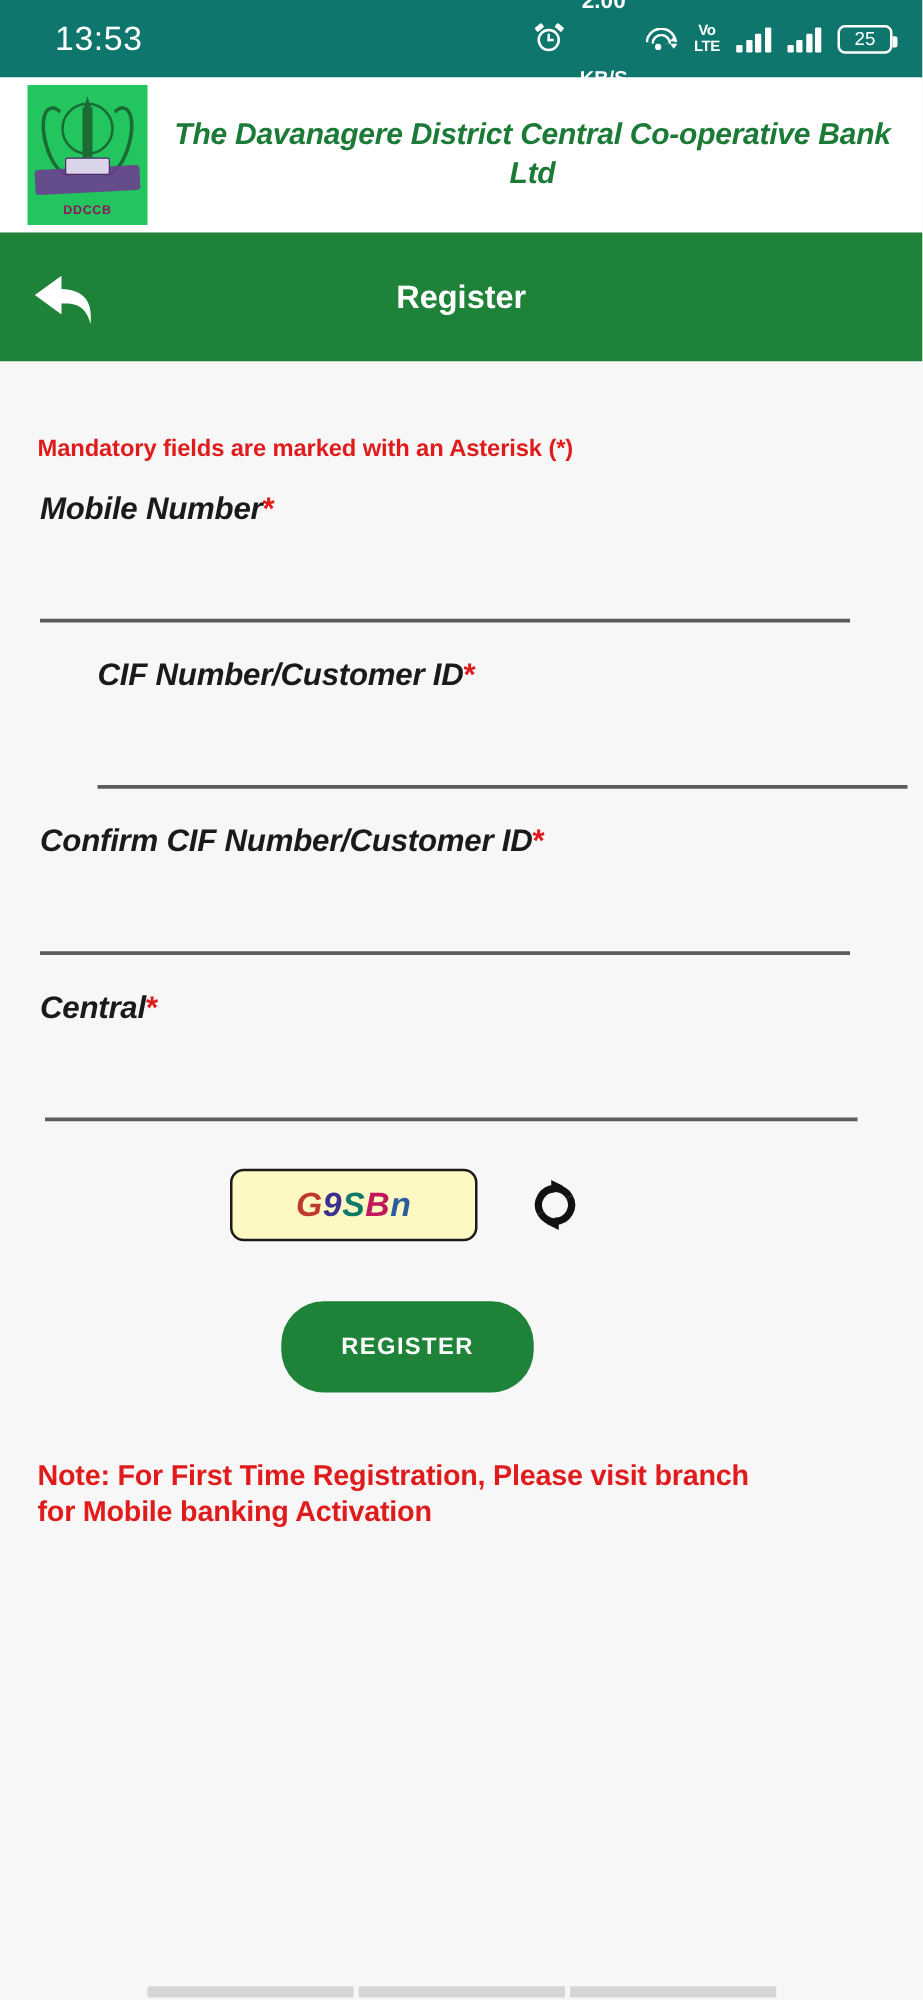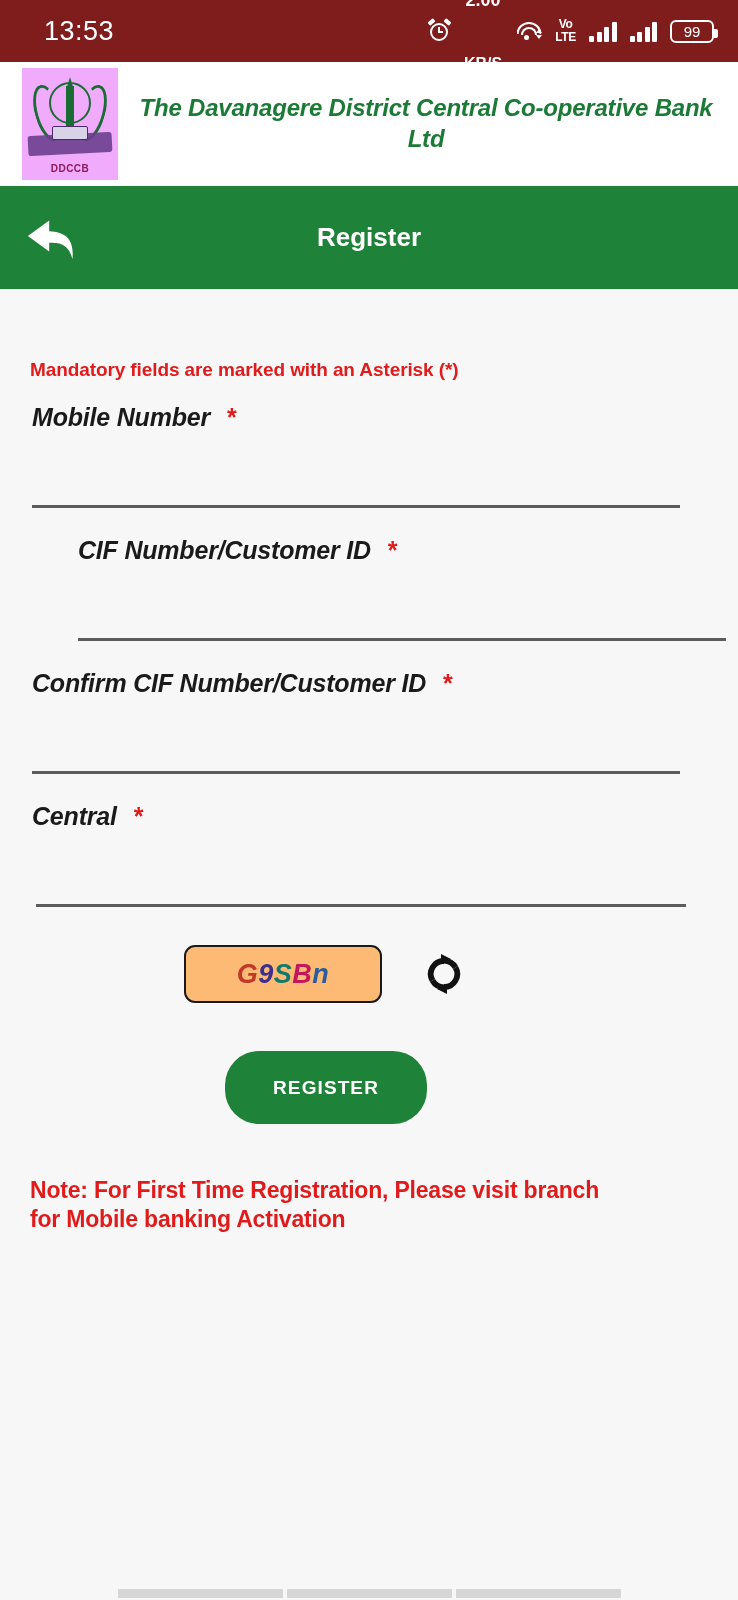"13:53" .statusbar { background: #7f1d1d -> #0f766e }
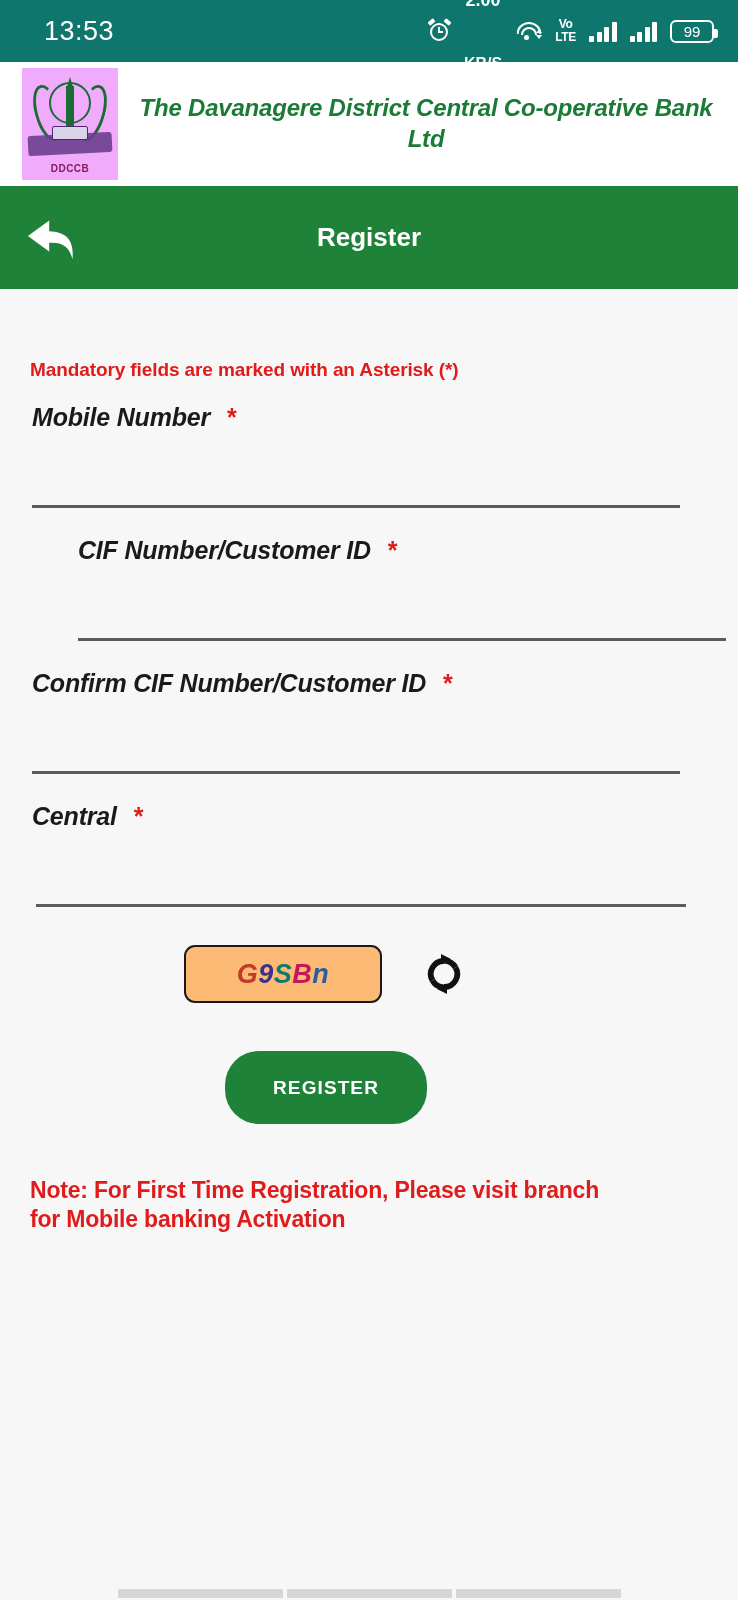"99" span { text: 99 -> 25 }
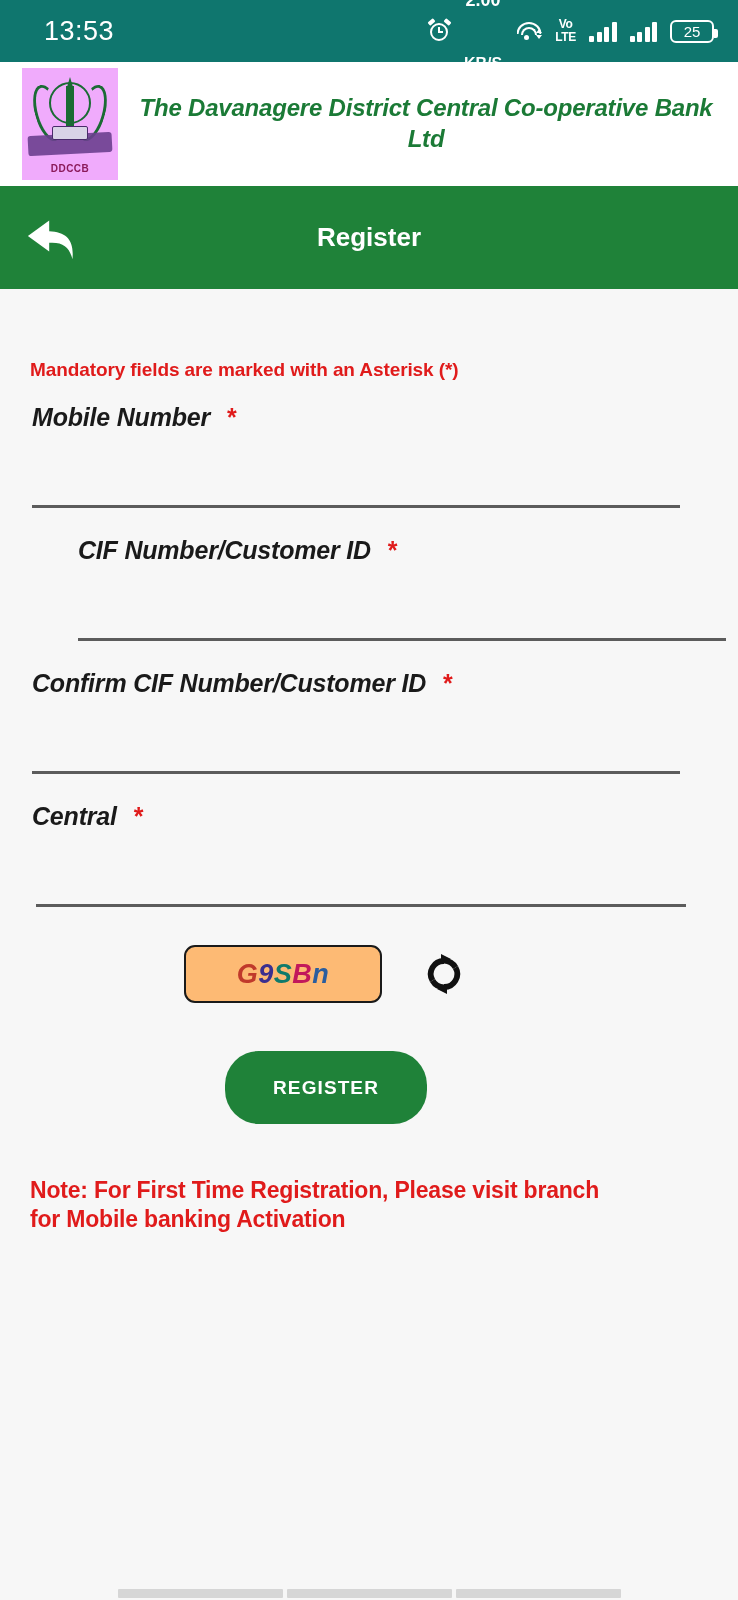"DDCCB" .logo { background: #f0abfc -> #22c55e }
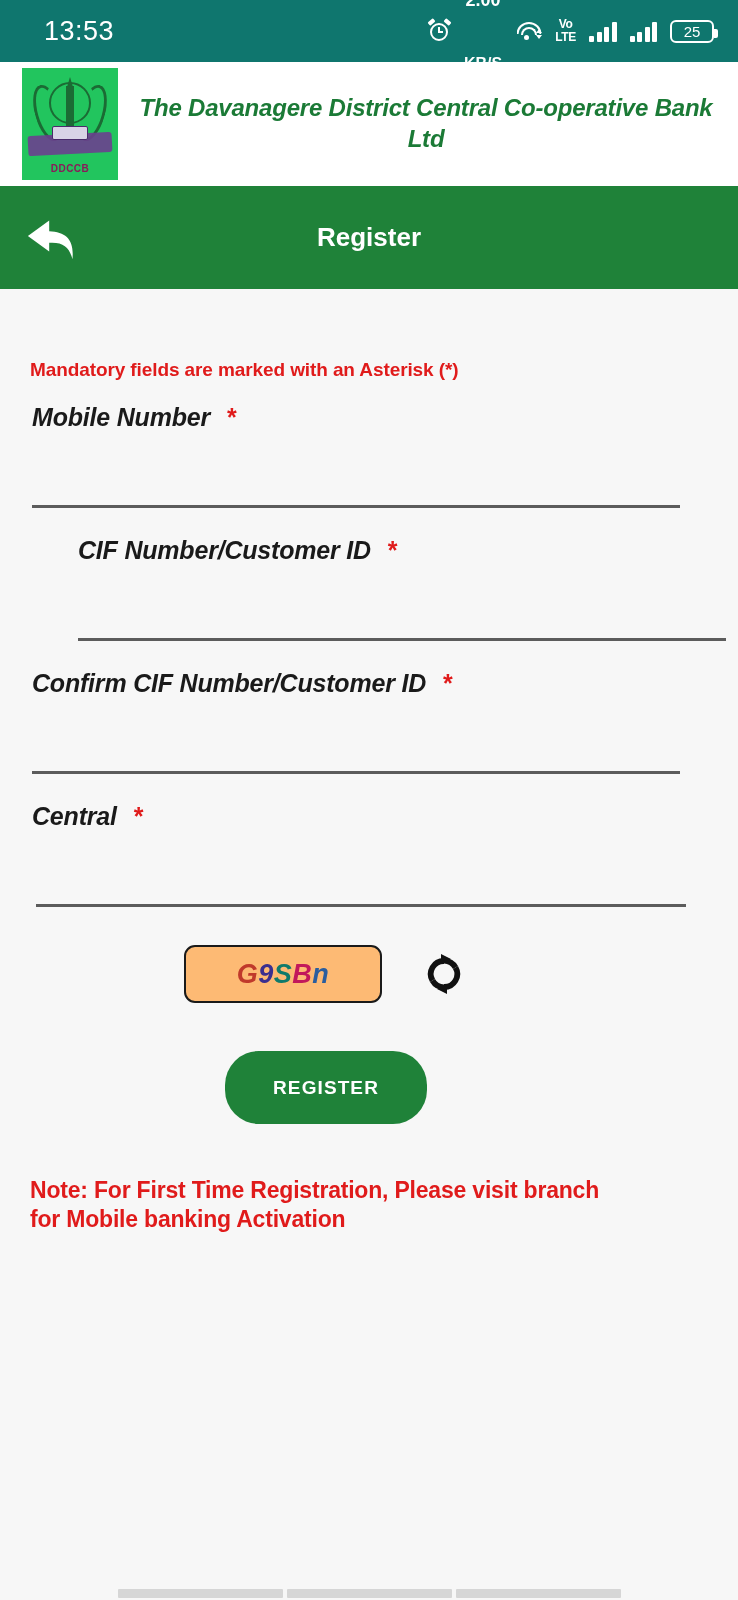"Mandatory fields are marked with" .form { top: 289px -> 279px }
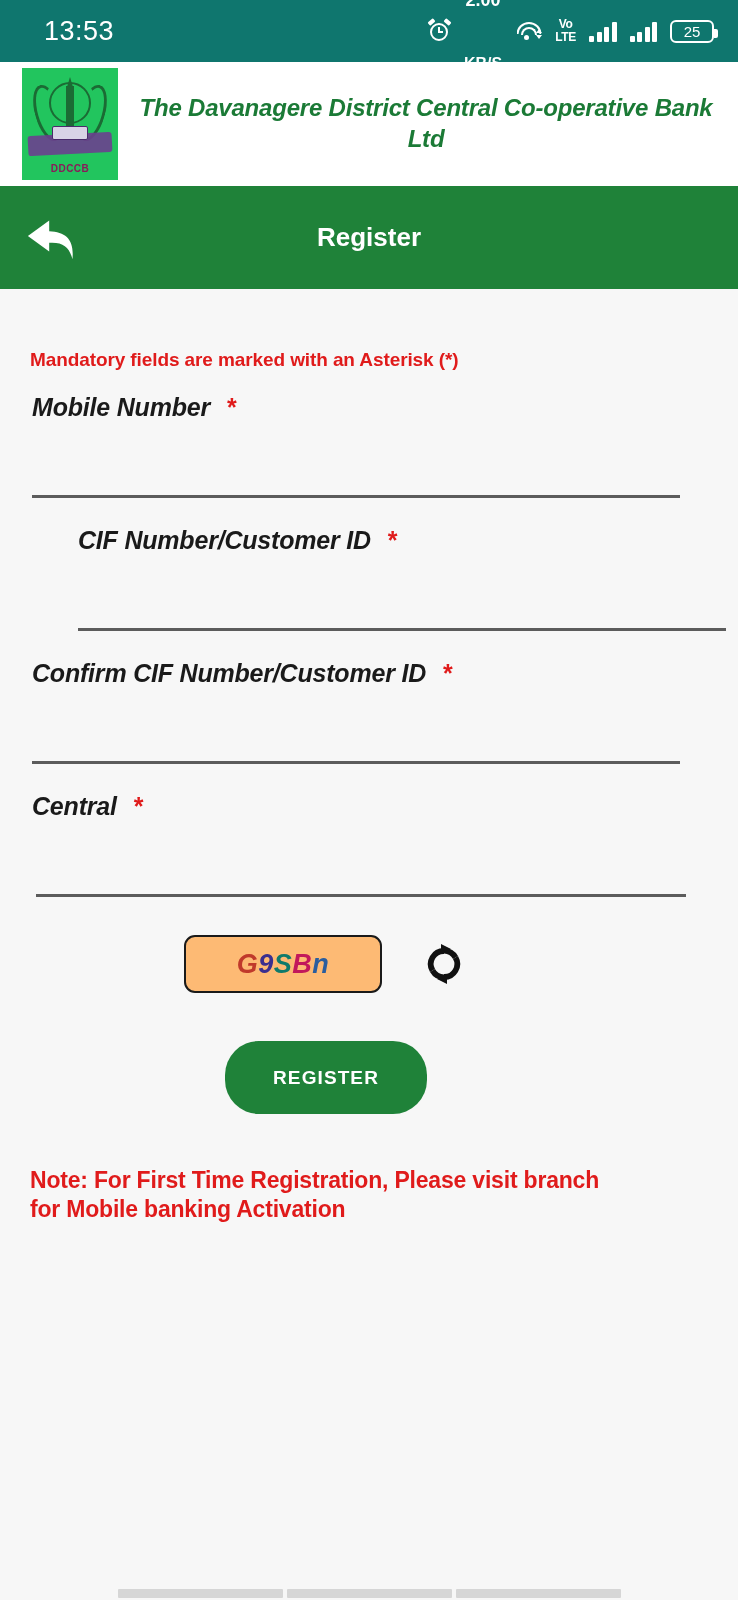"Mobile Number" .flabel { gap: 17px -> none }
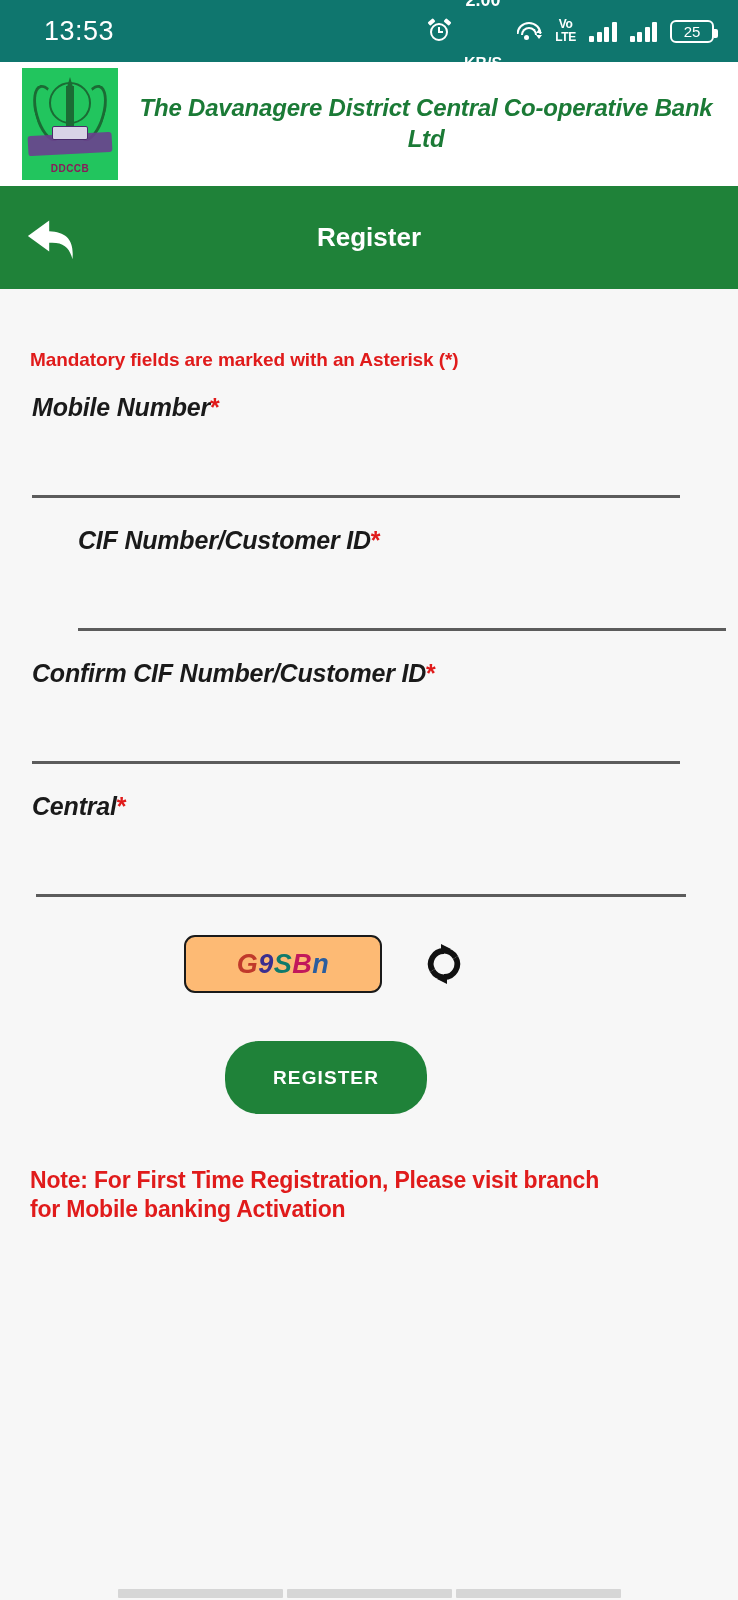"G9SBn" .captcha-box { background: #fdba74 -> #fef9c3 }
